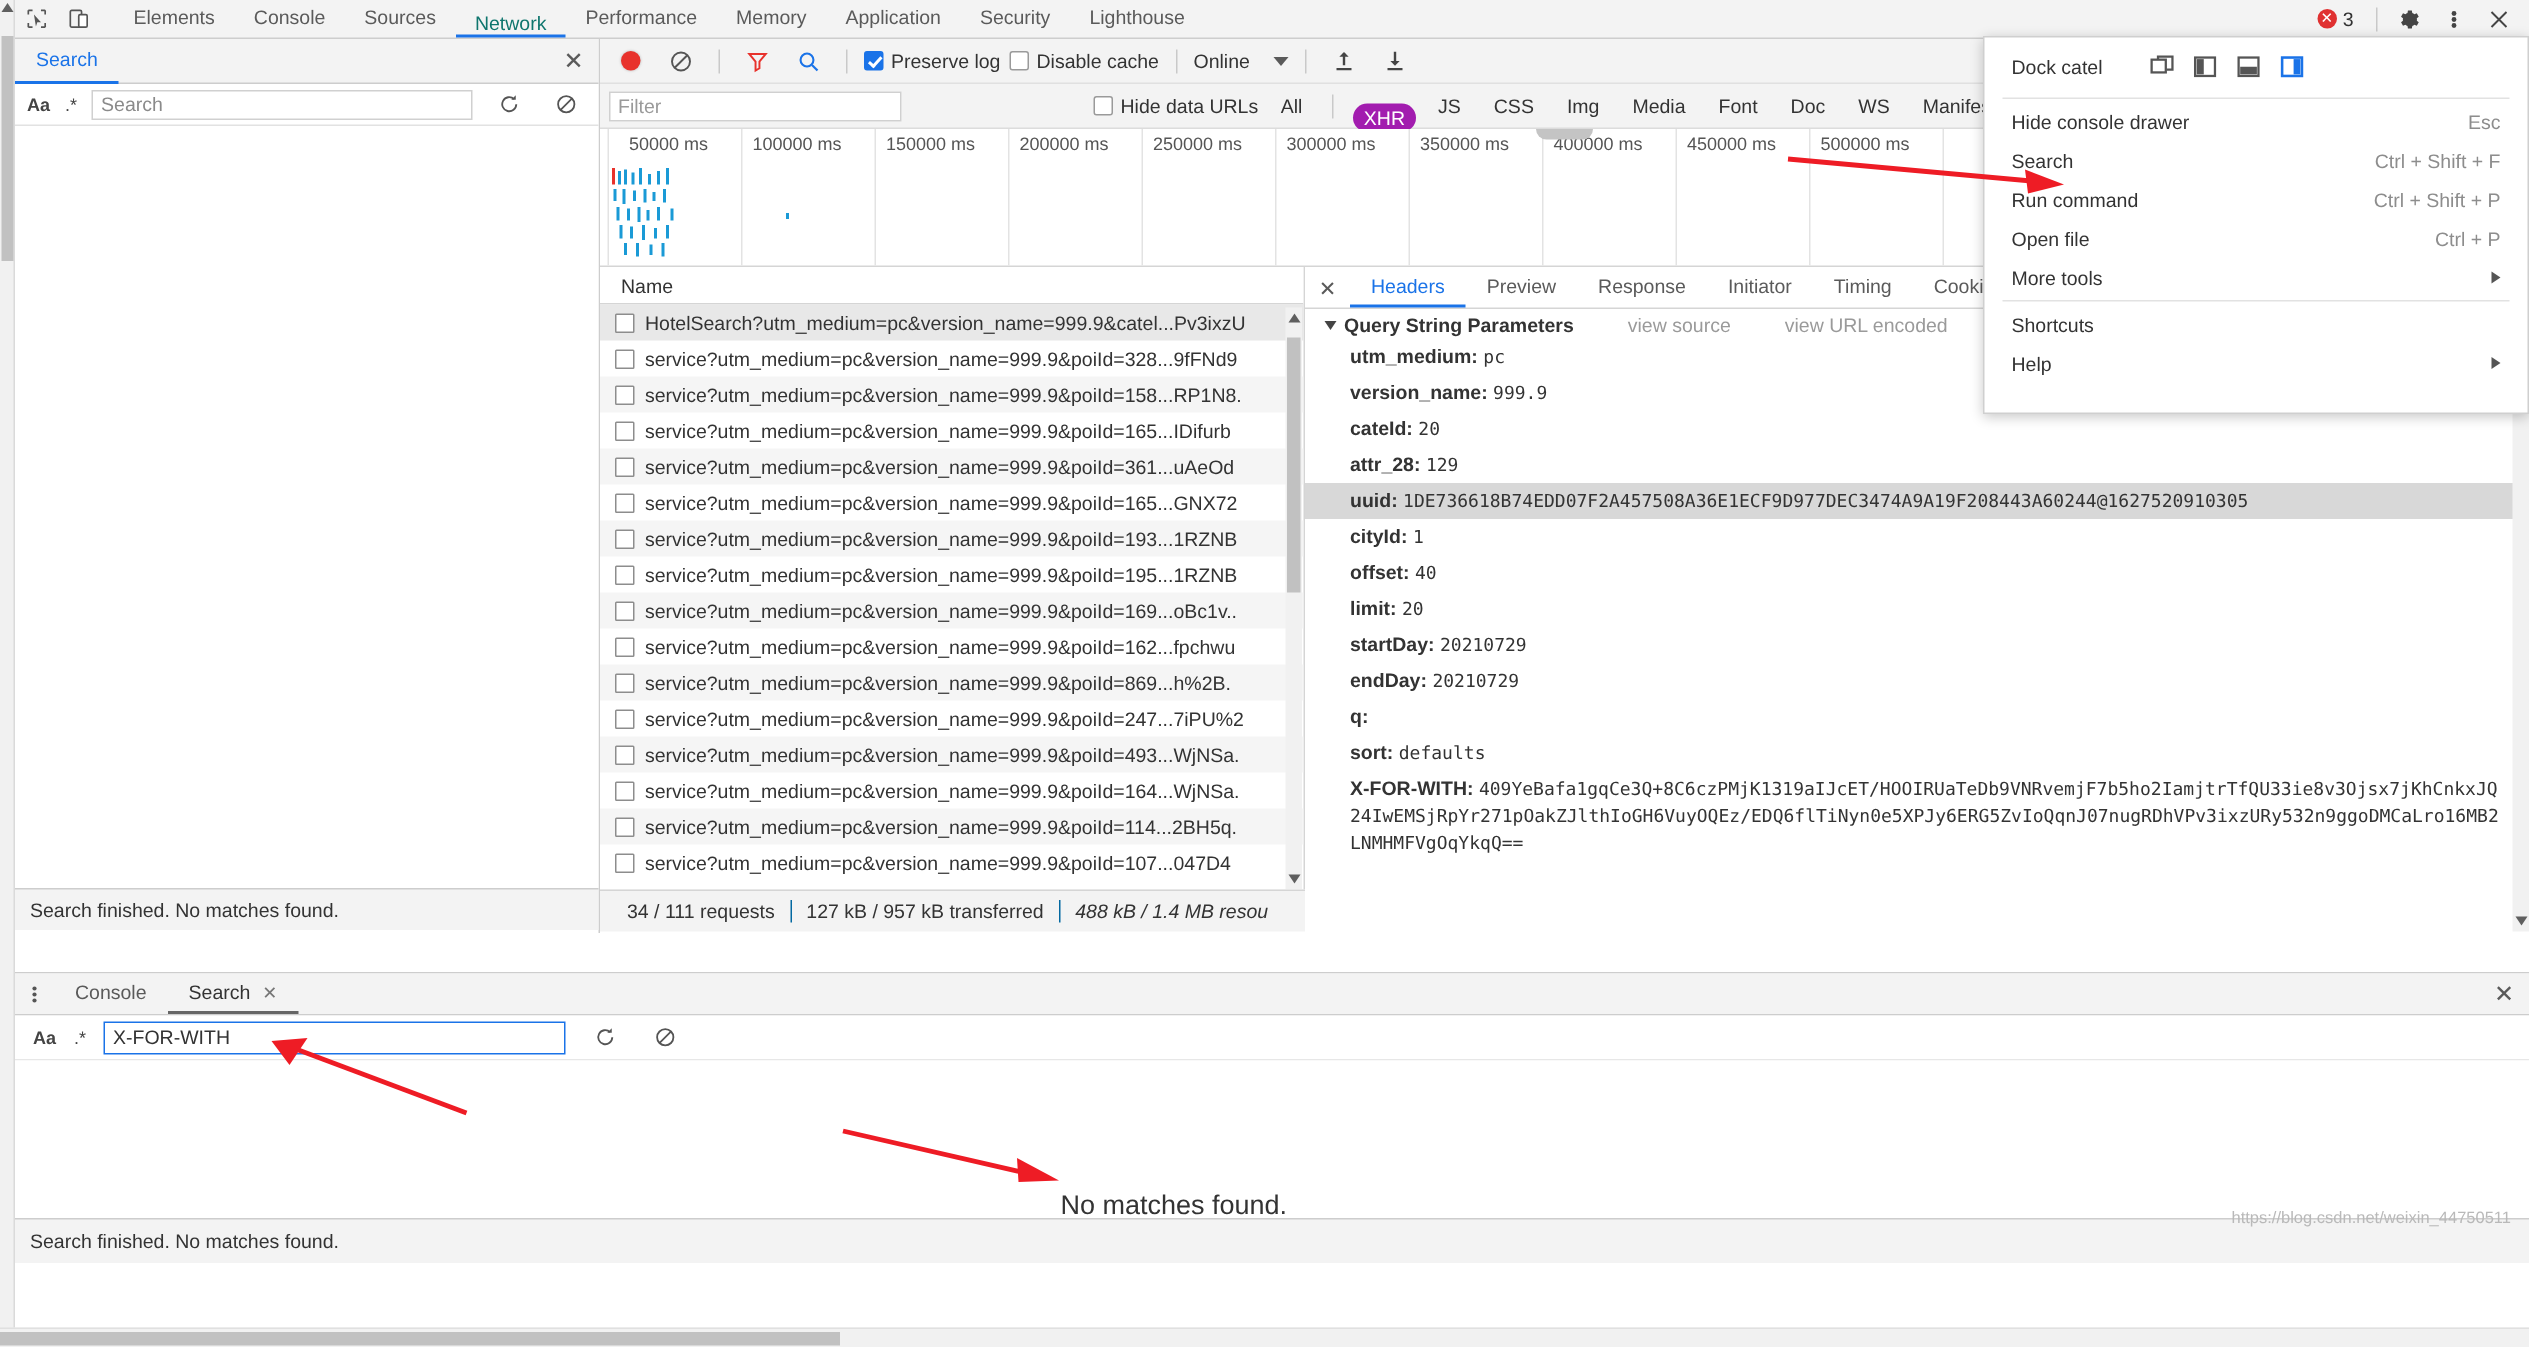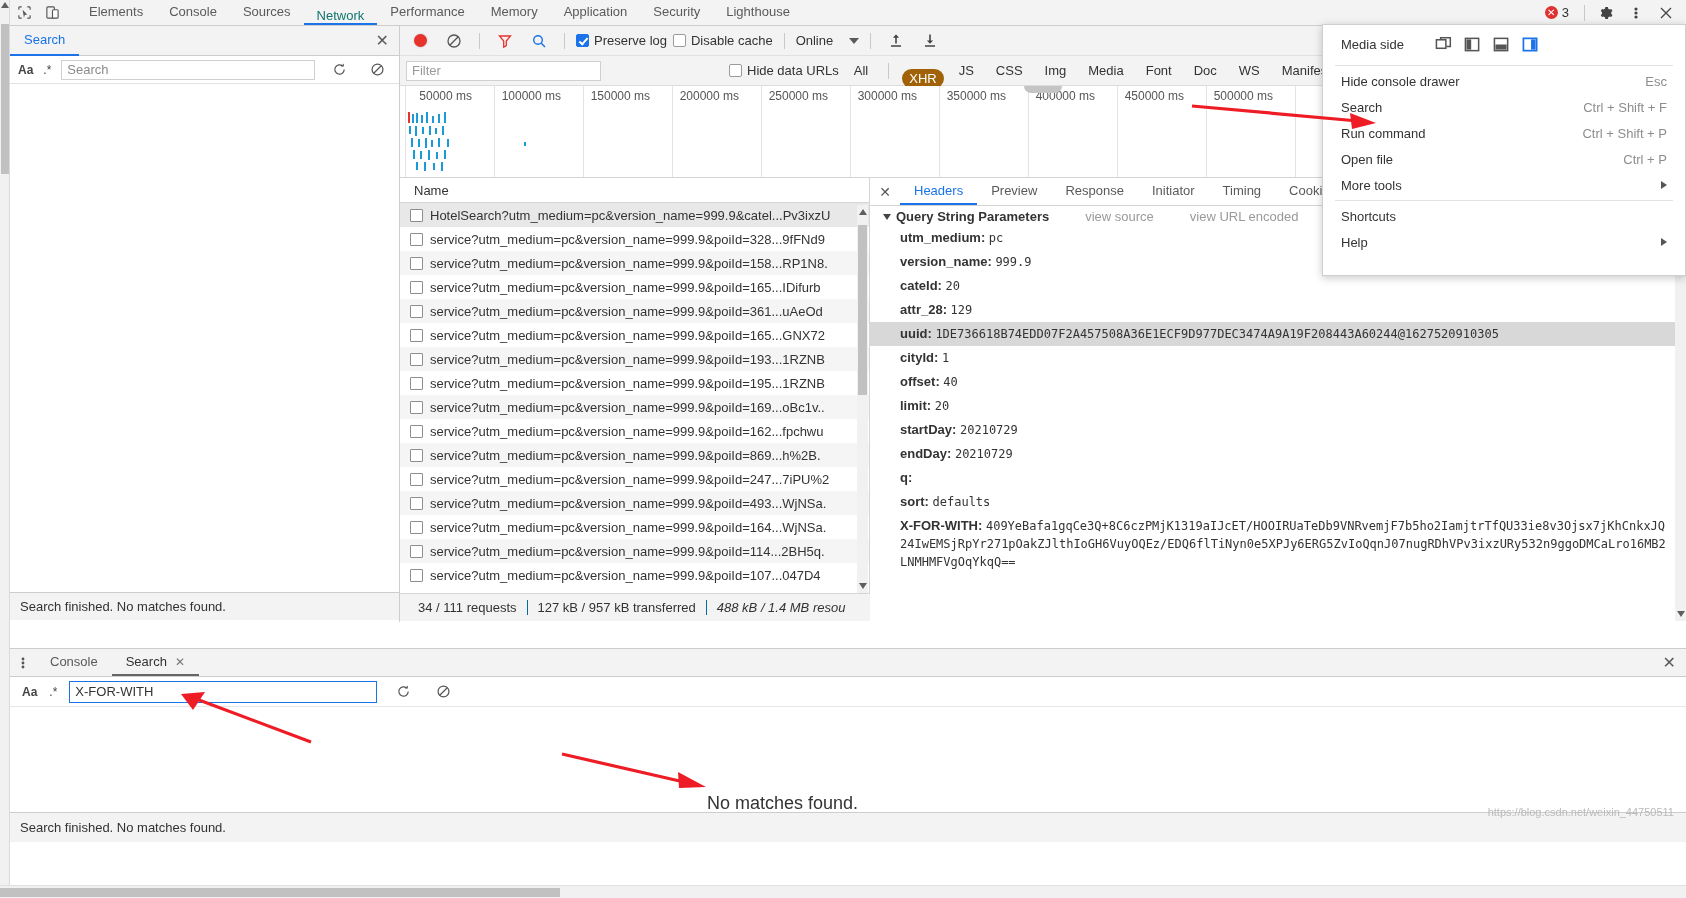"Media side" span.menu-dock-label { text: Media side -> Dock catel }
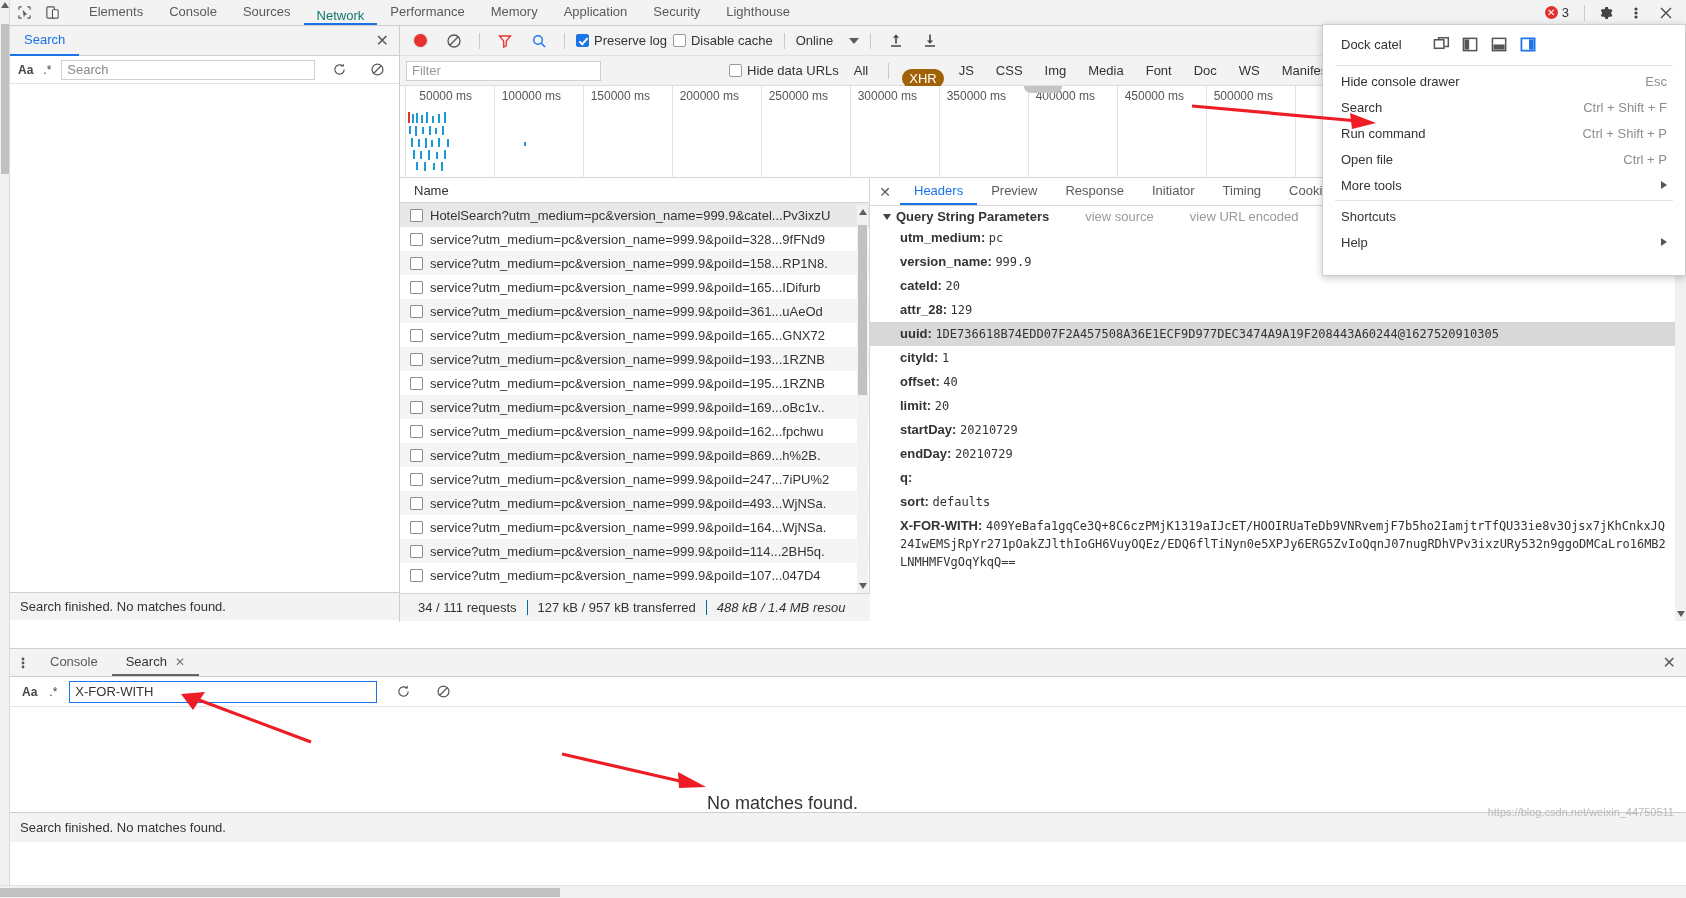"XHR" .ftype.active { background: #a16207 -> #a21caf }
